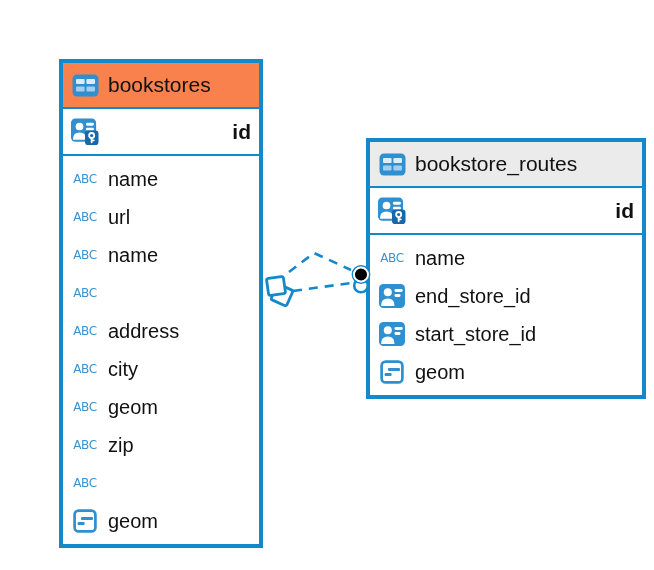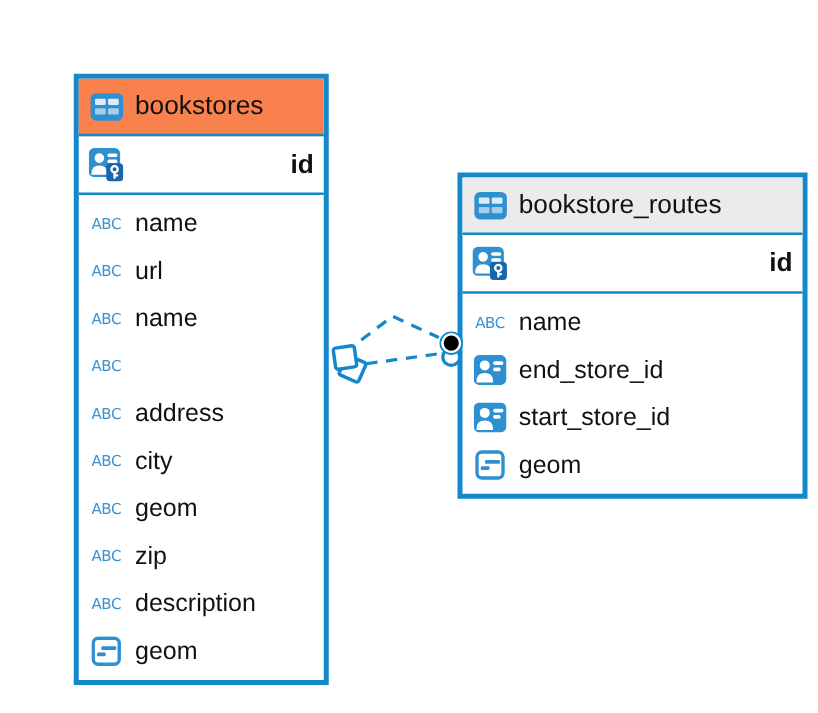"description" span { html: <span>description</span> -> none }
